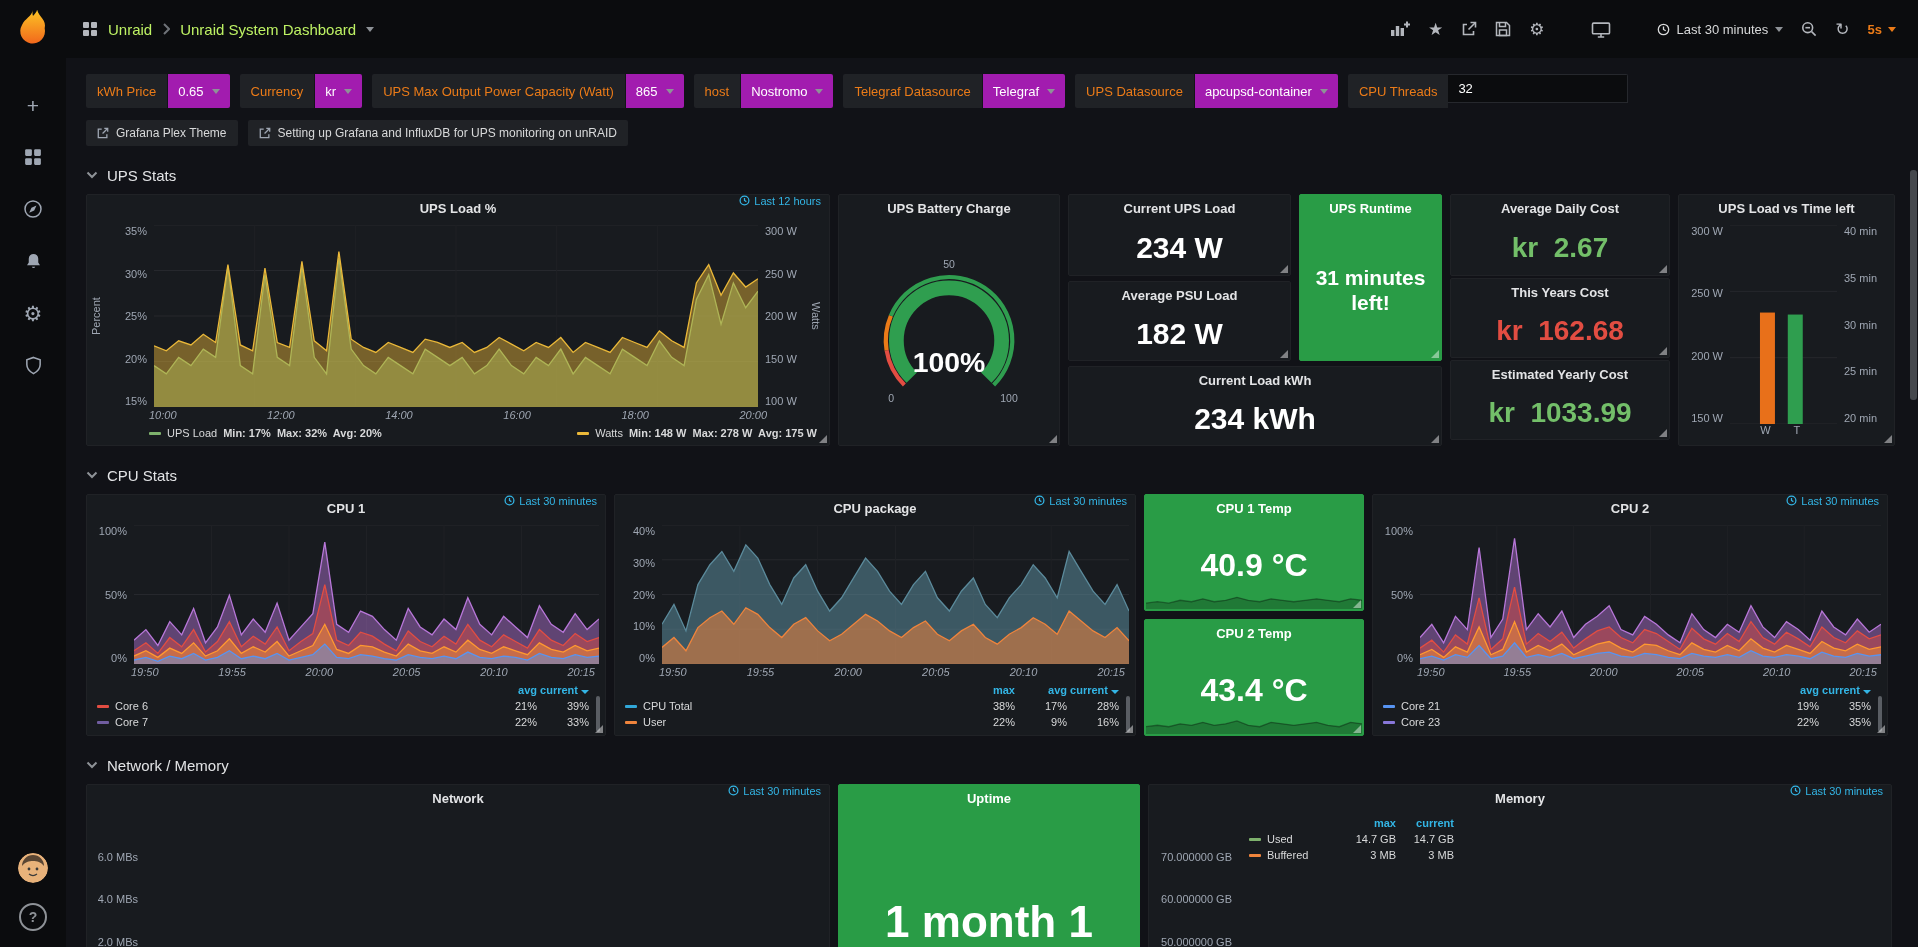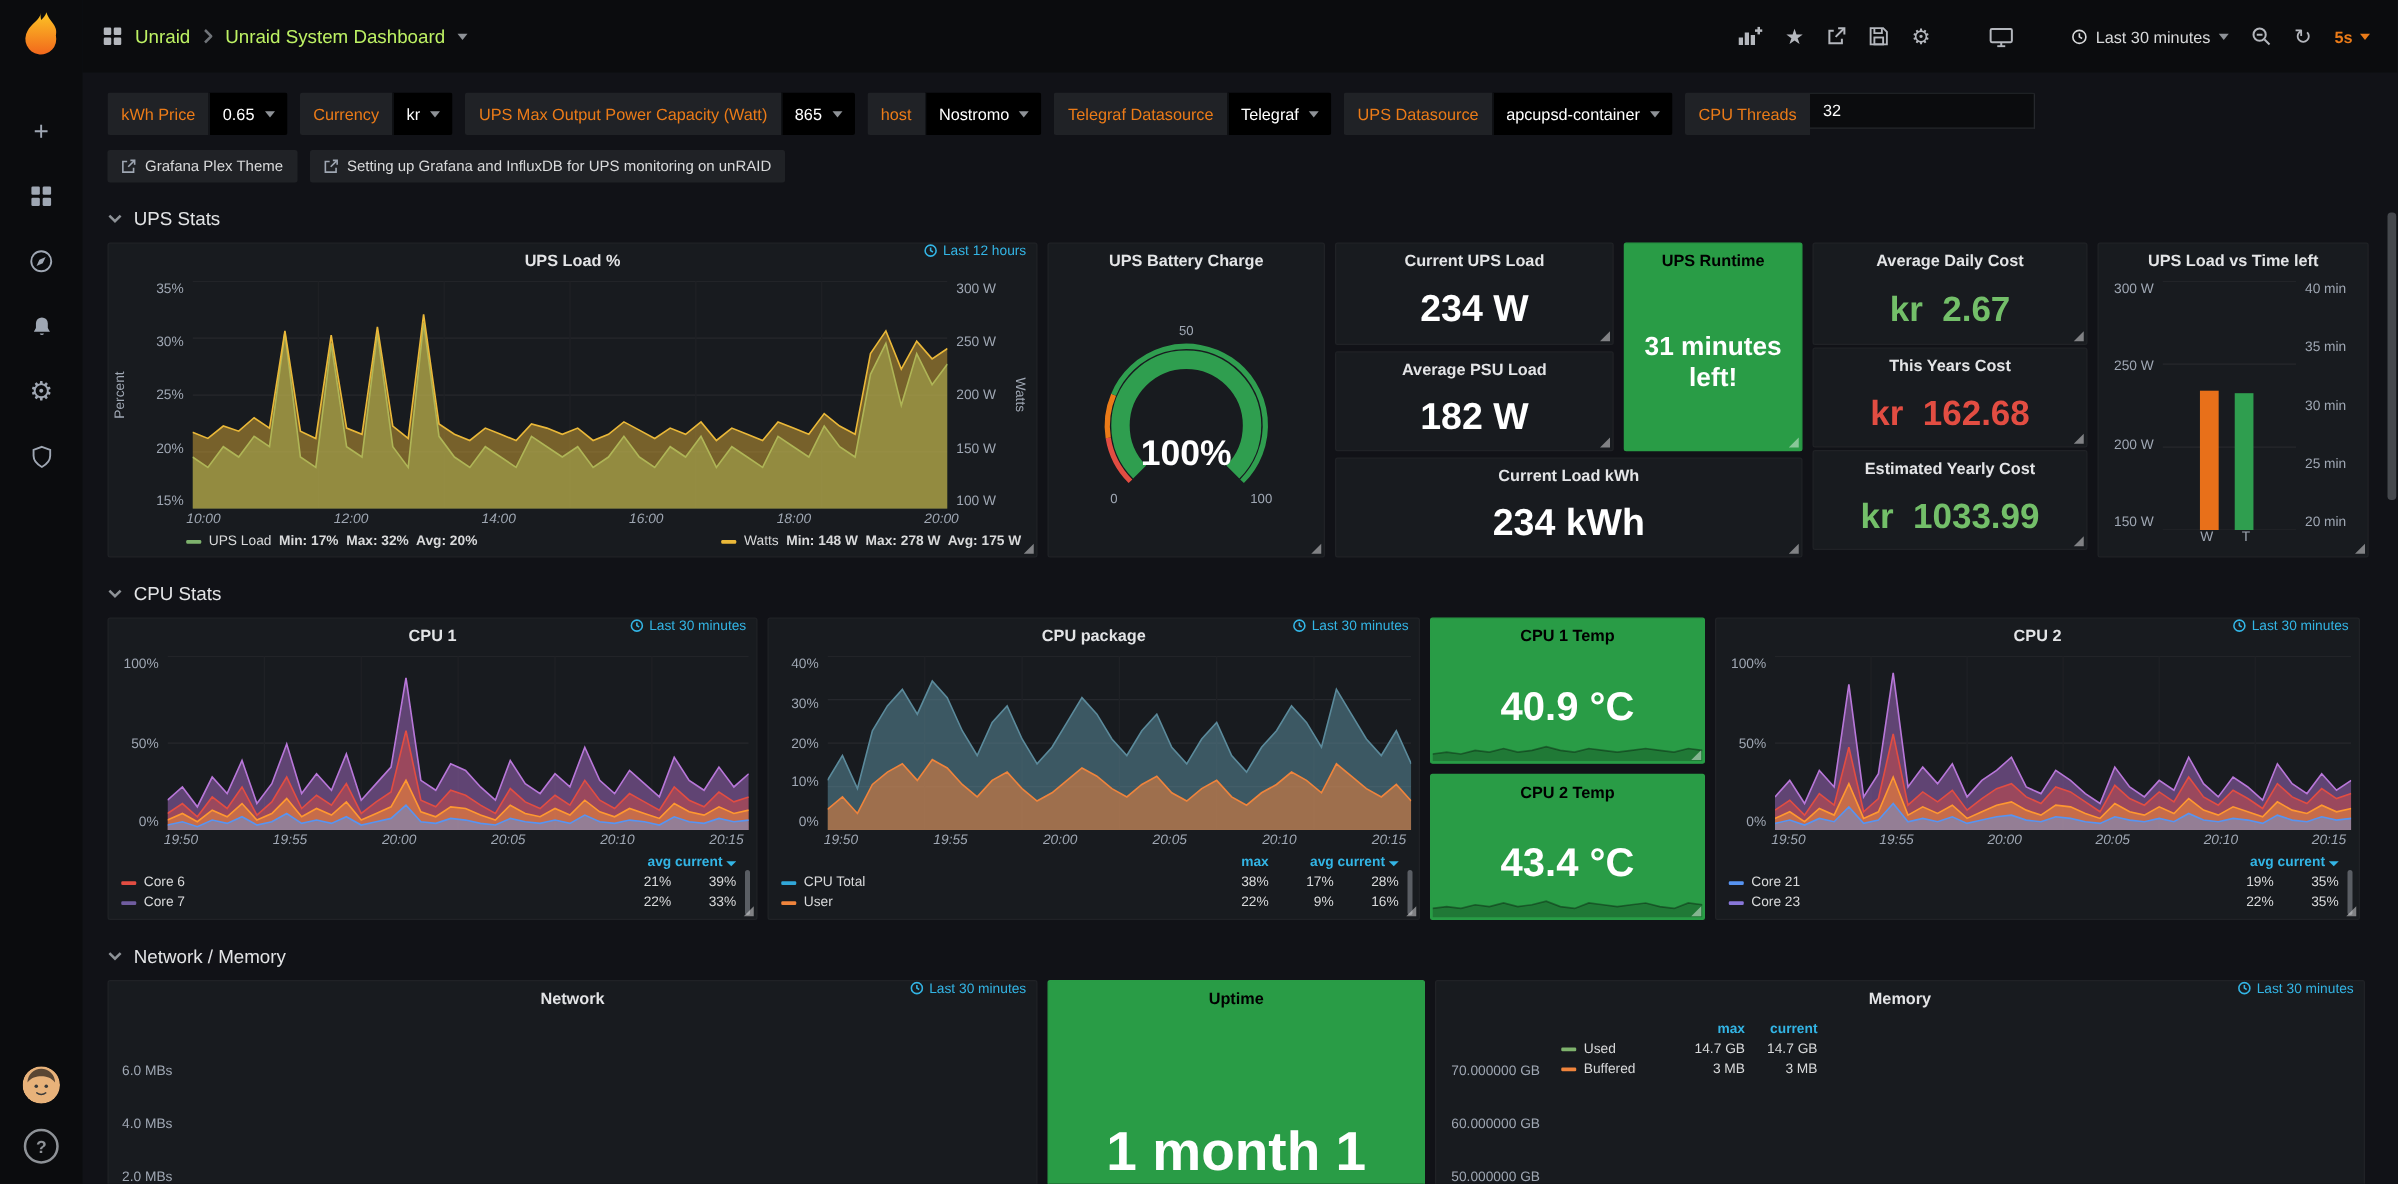"0.65" .var-value { background: #000000 -> #a21caf }
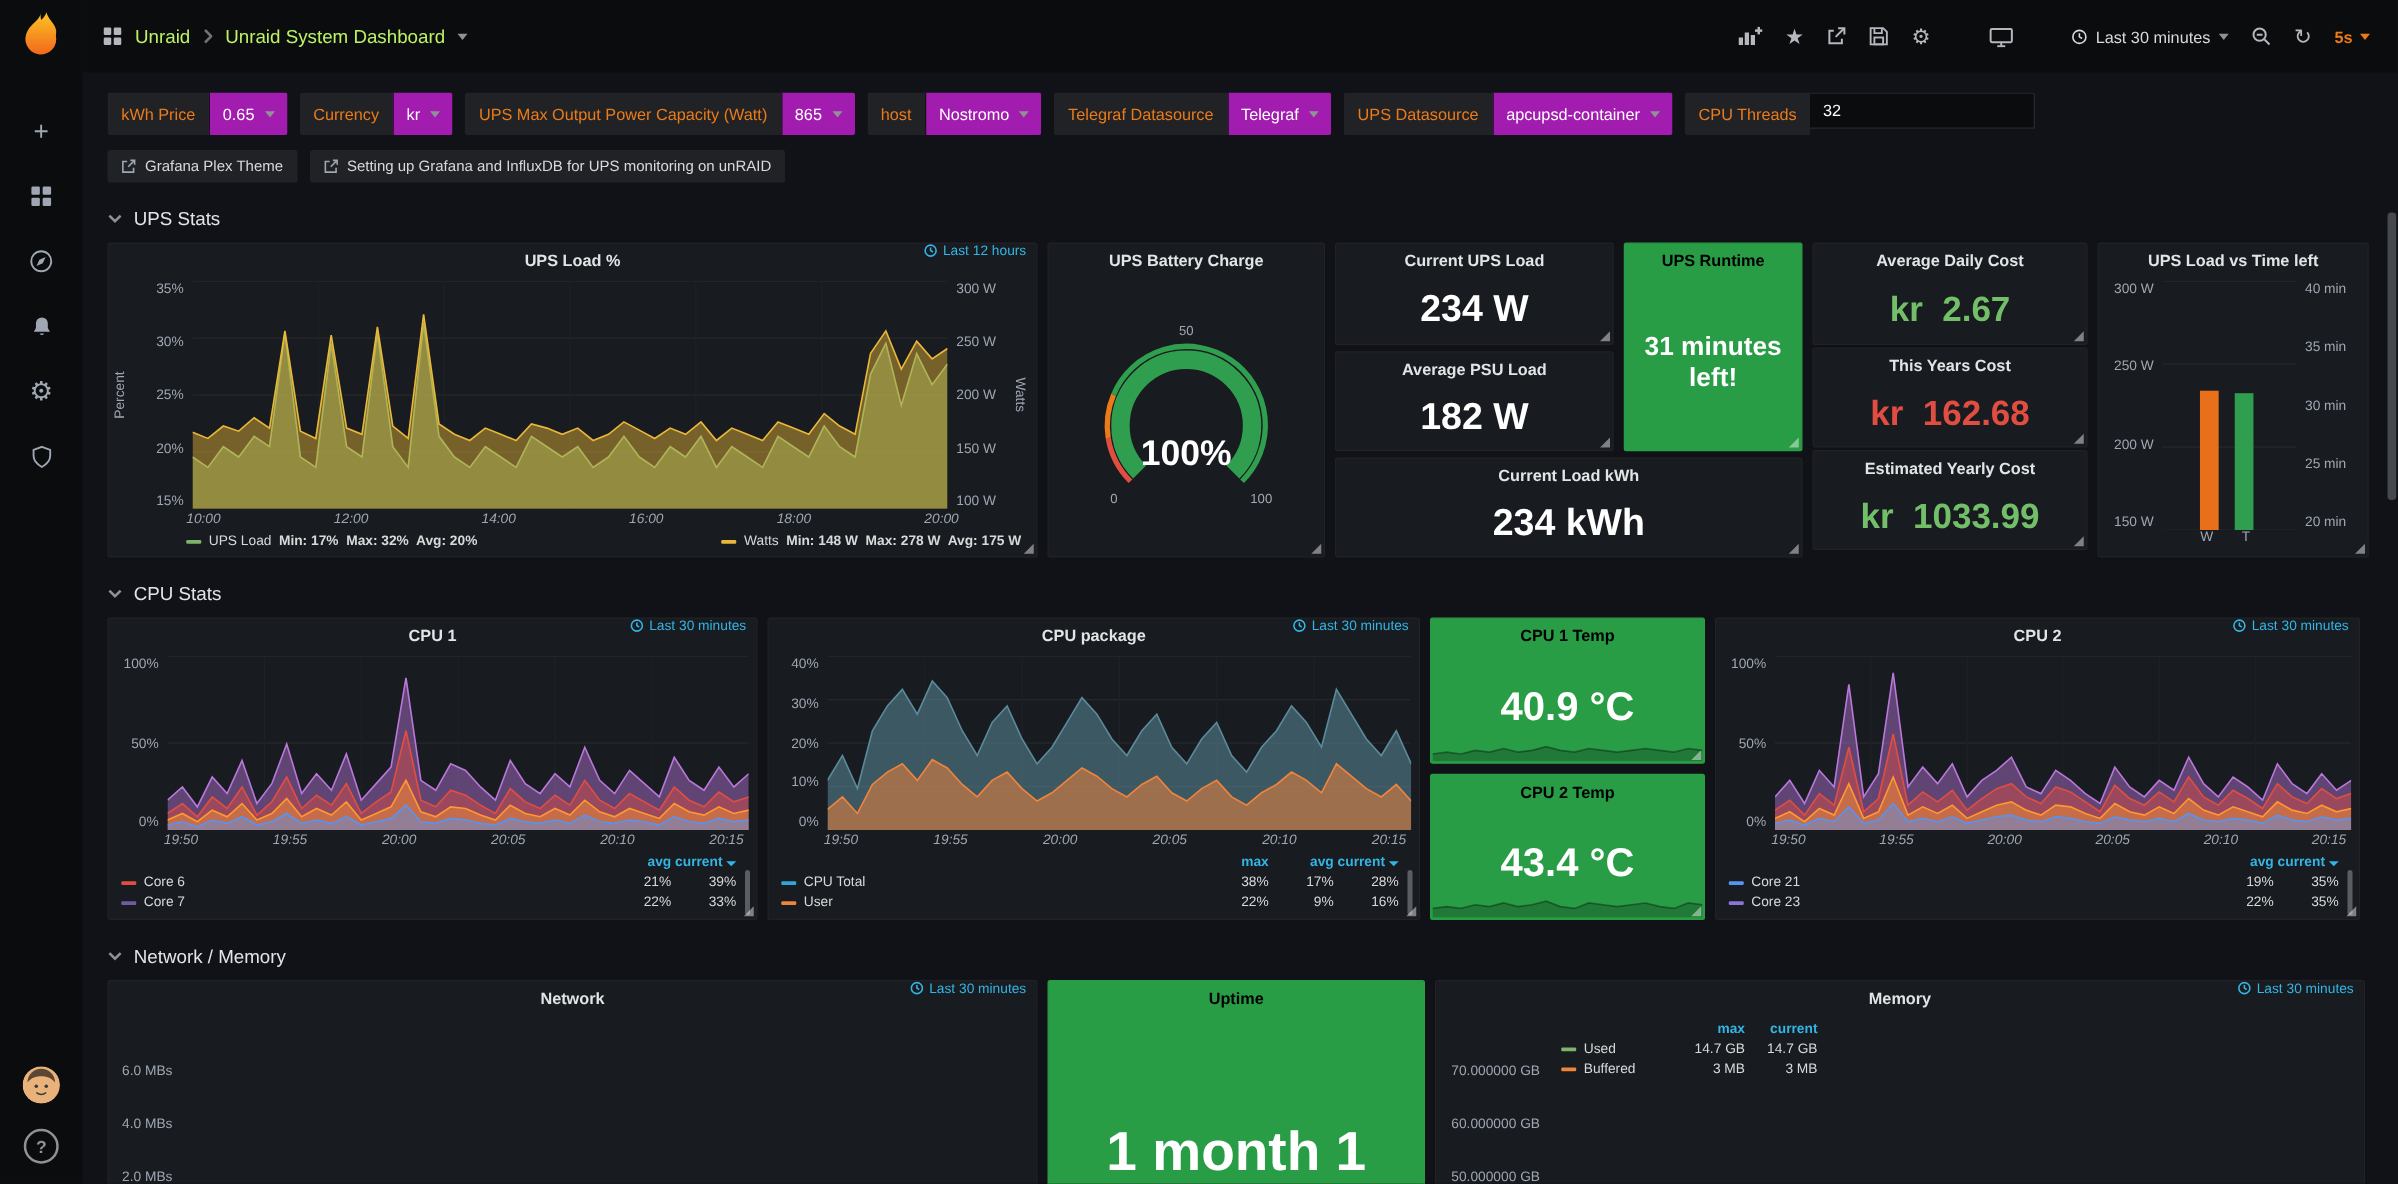"UPS Runtime" .panel.green .p-title { color: #000000 -> #ffffff }
